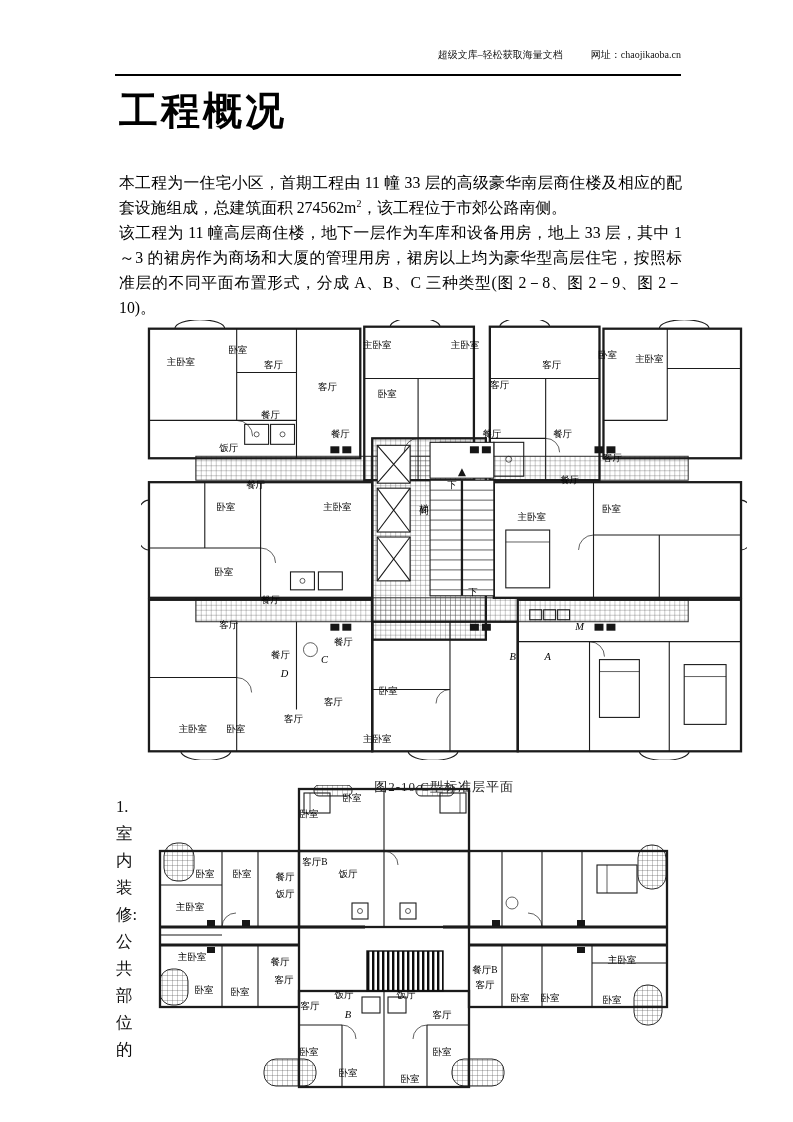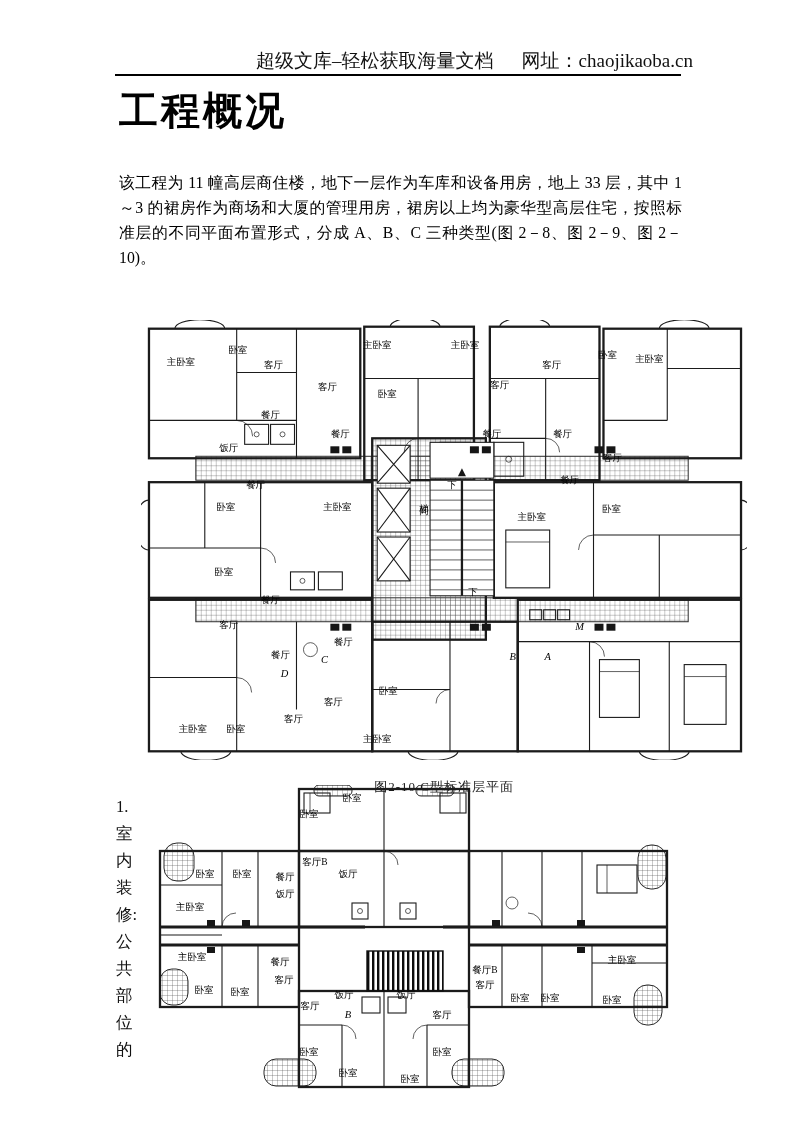"超级文库–轻松获取海量文档 网址：chaojikaoba.cn" .header-text { font-size: 19px -> 10px; right: 100px -> 112px }
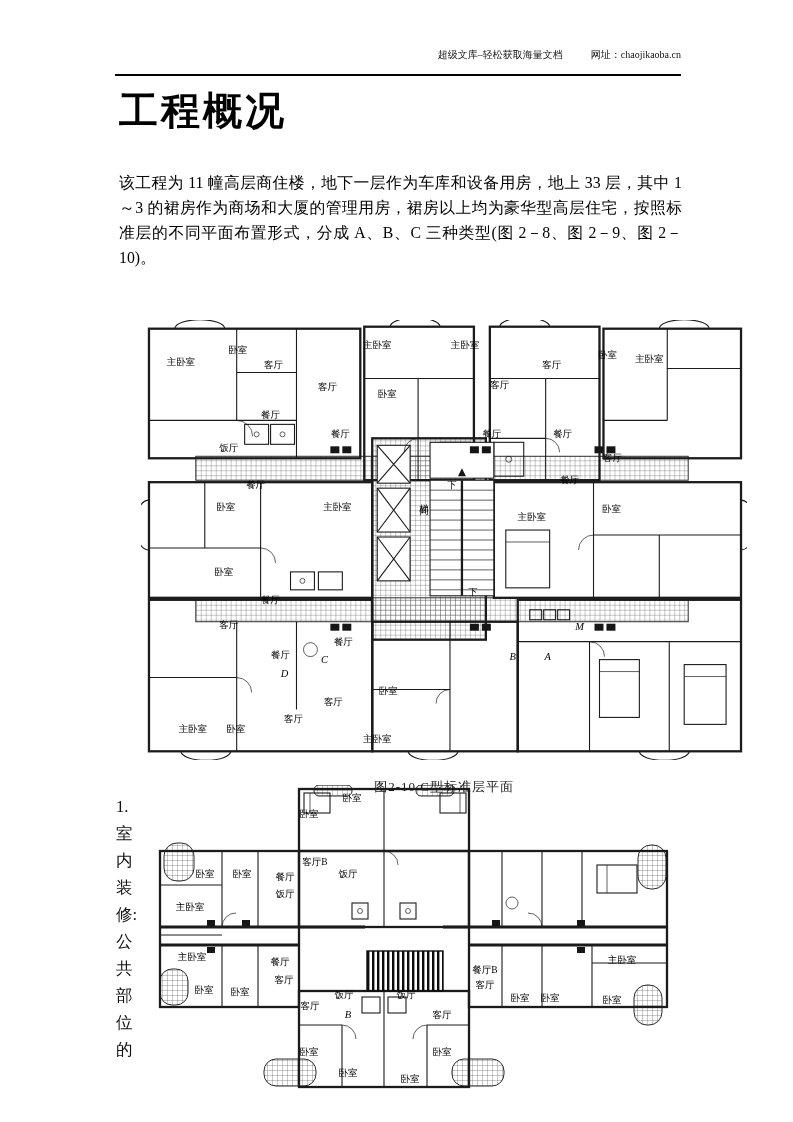"本工程为一住宅小区，首期工程由 11 幢 33" p { html: none -> <p><span>本工程为一住宅小区，首期工程由 11 幢 33 层的高级豪华南层商住楼及相应的配套设施组成，总建筑面积 274562m</span><sup>2</sup><span>，该工程位于市郊公路南侧。</span></p> }
